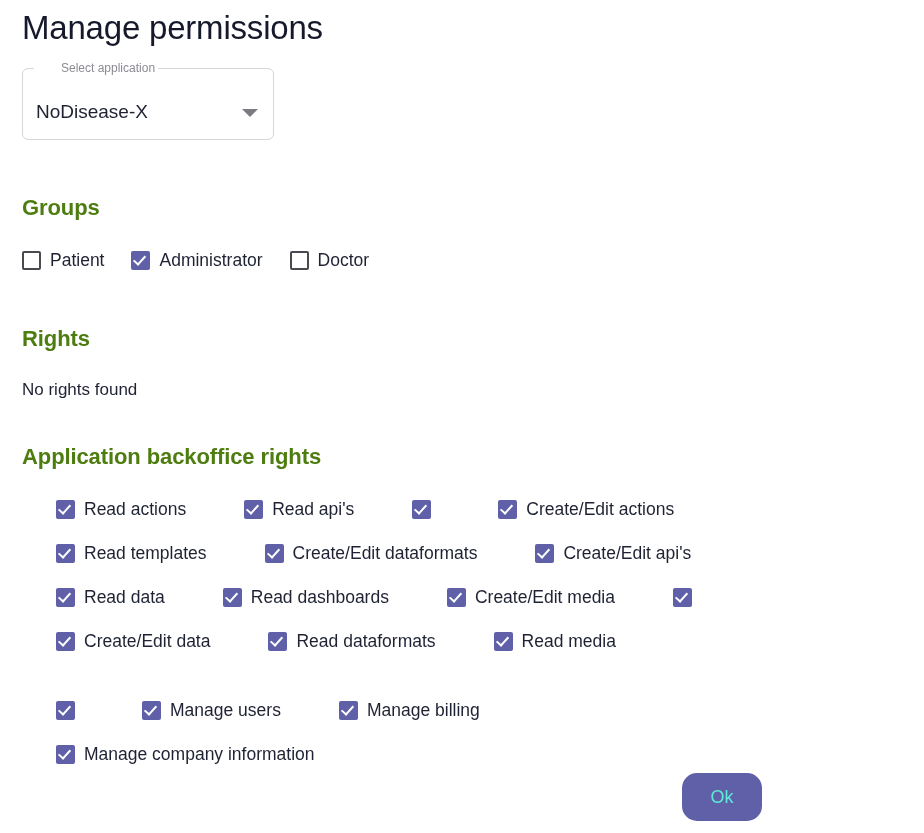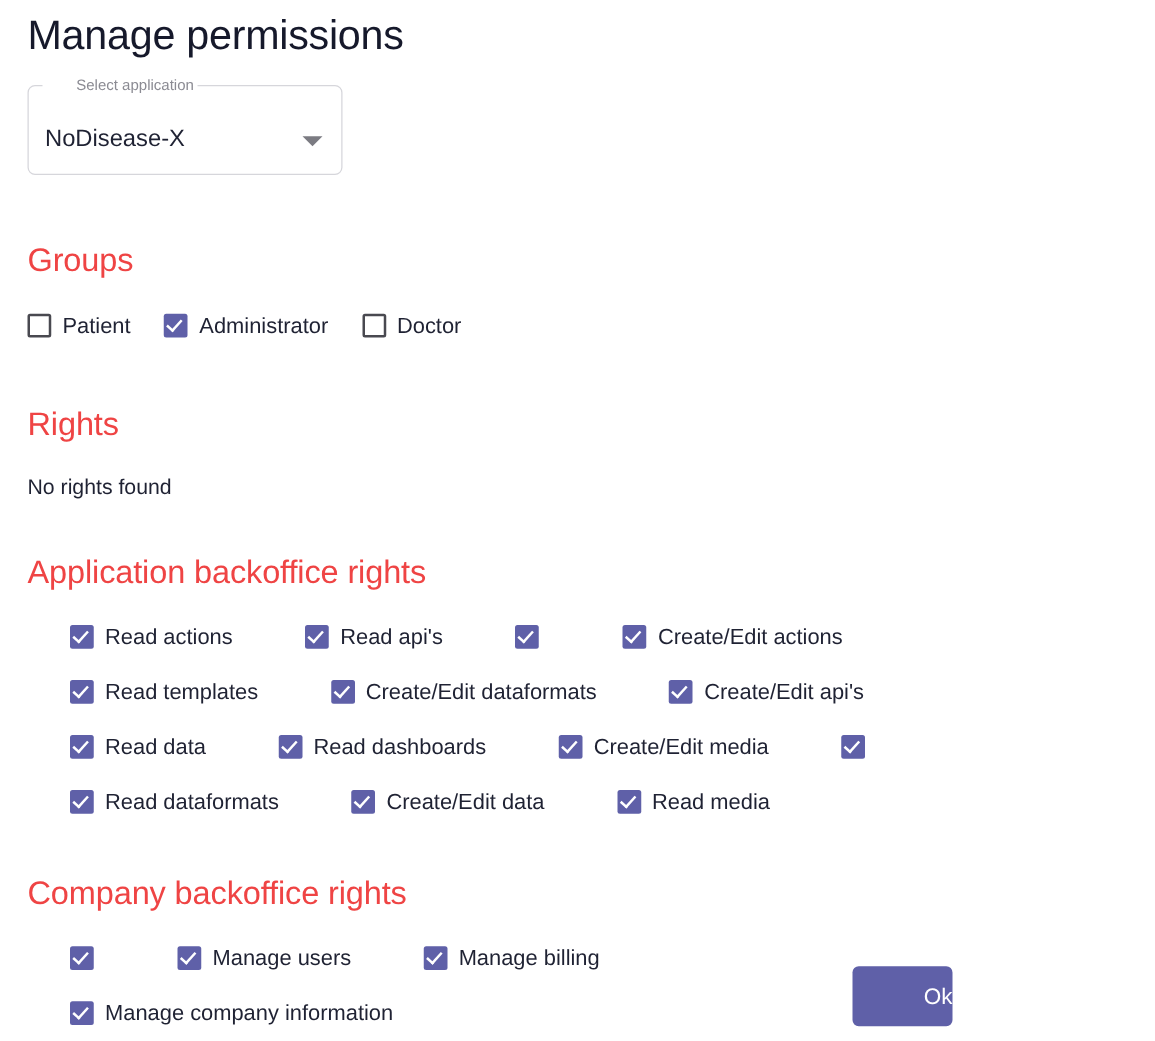"Groups" .section-heading { color: #ef4444 -> #4d7c0f; font-size: 26px -> 22px; font-weight: 400 -> 700 }
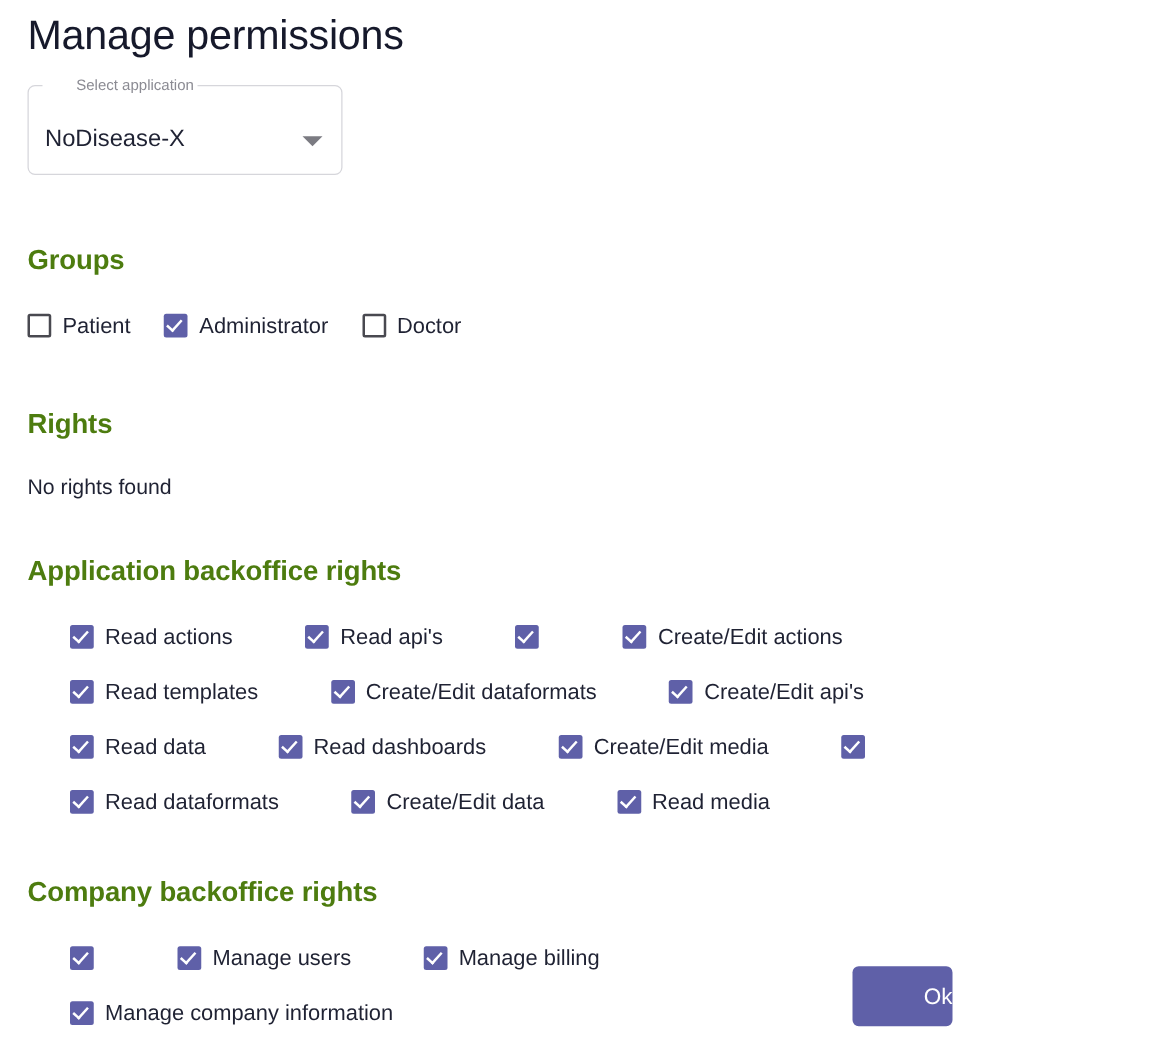"Read dataformats" label.cb-item { order: before "Create/Edit data" -> after "Create/Edit data" }
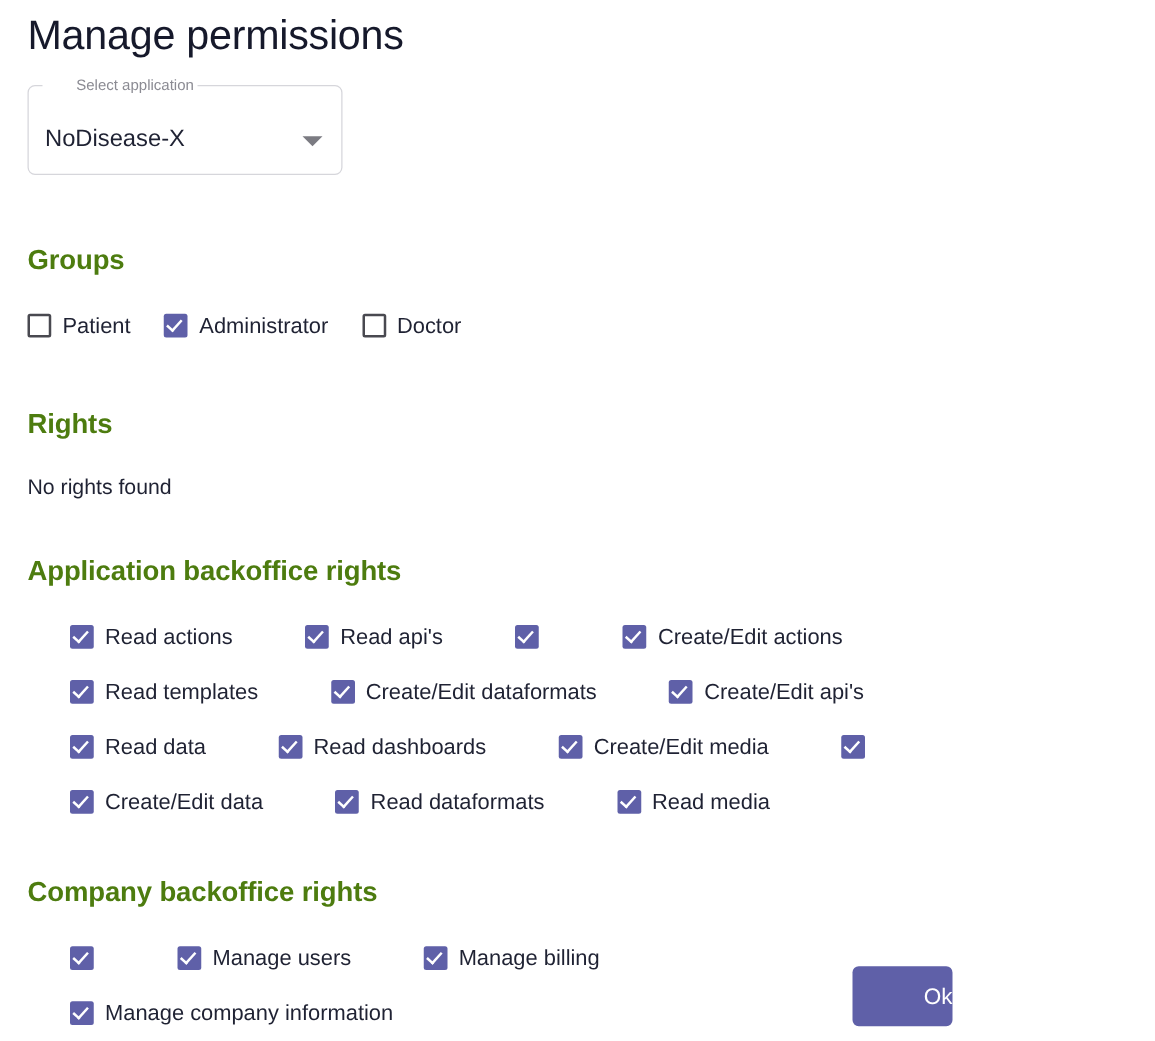"Company backoffice rights" h2.section-heading { html: <h2>Company backoffice rights</h2> -> none }
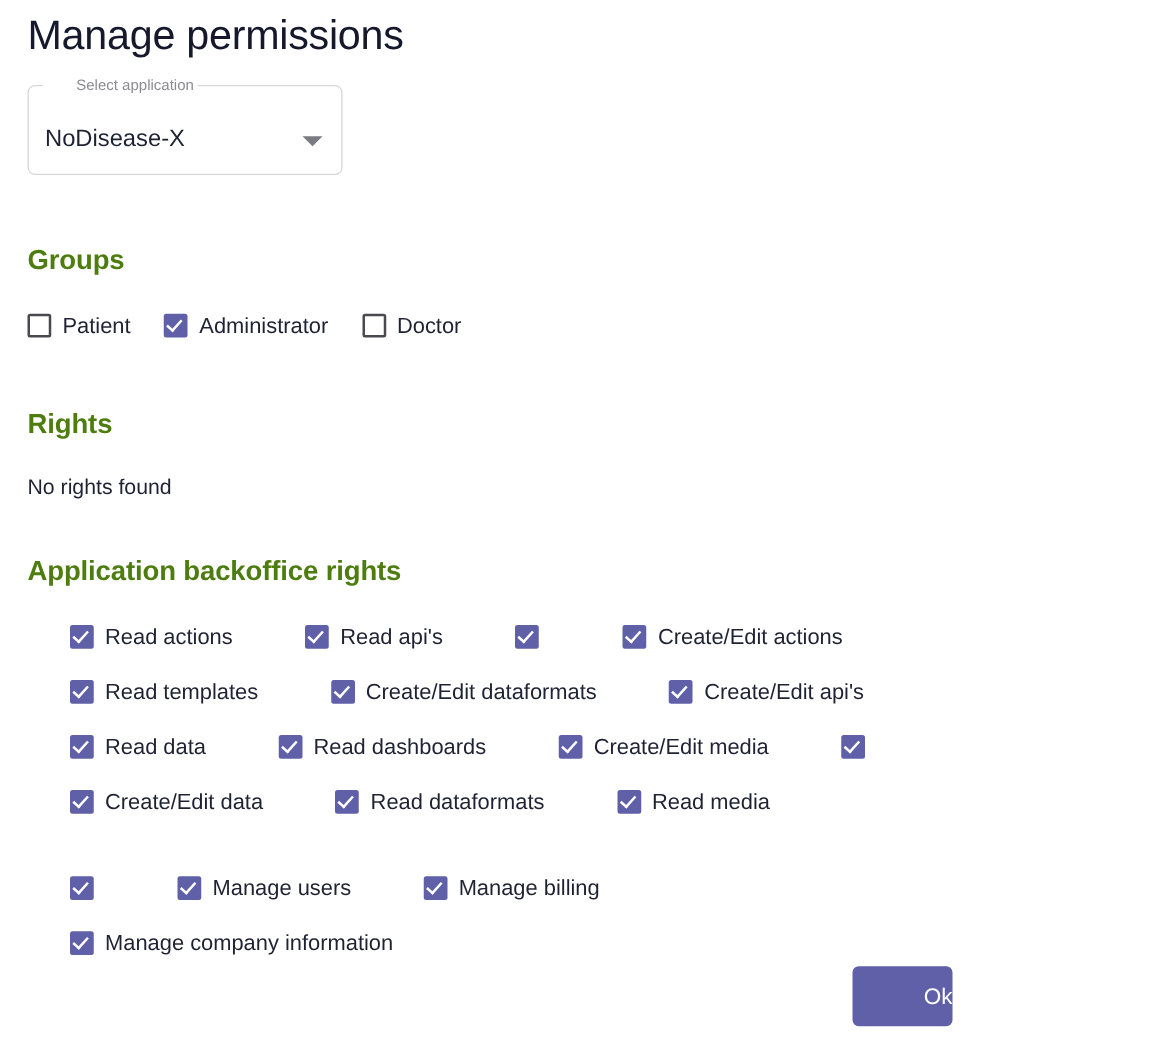"Ok" .ok-button { border-radius: 5px -> 15px; color: #ffffff -> #5eead4; text-align: right -> center }
